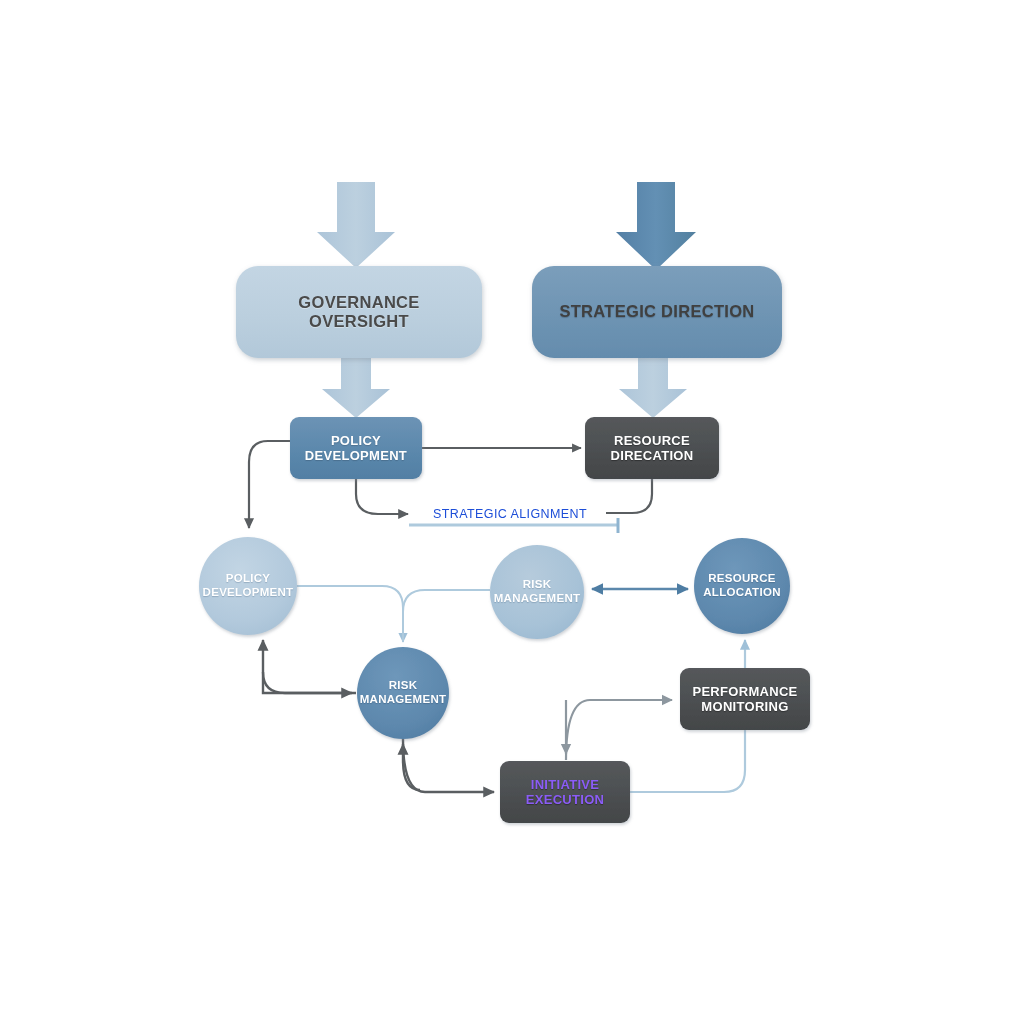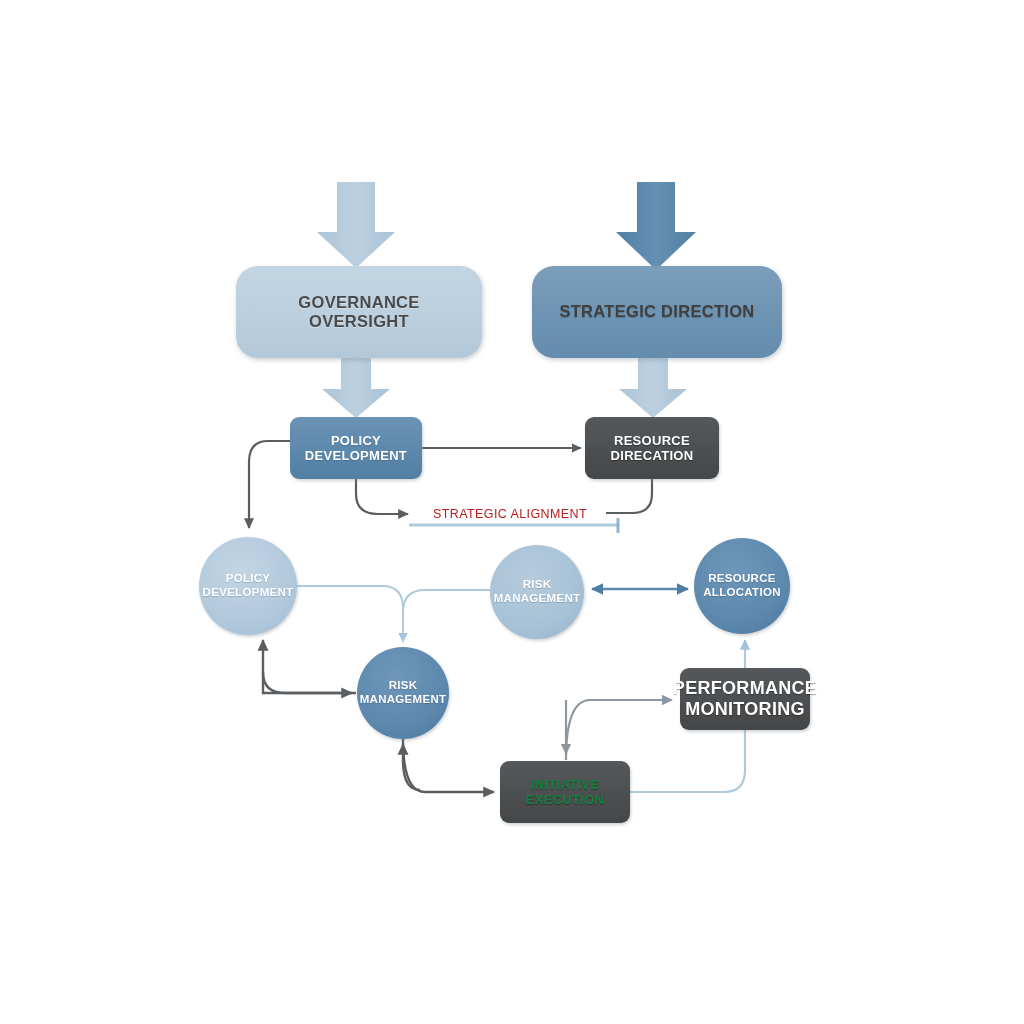"STRATEGIC ALIGNMENT" .lbl-strategic-alignment { color: #b91c1c -> #1d4ed8 }
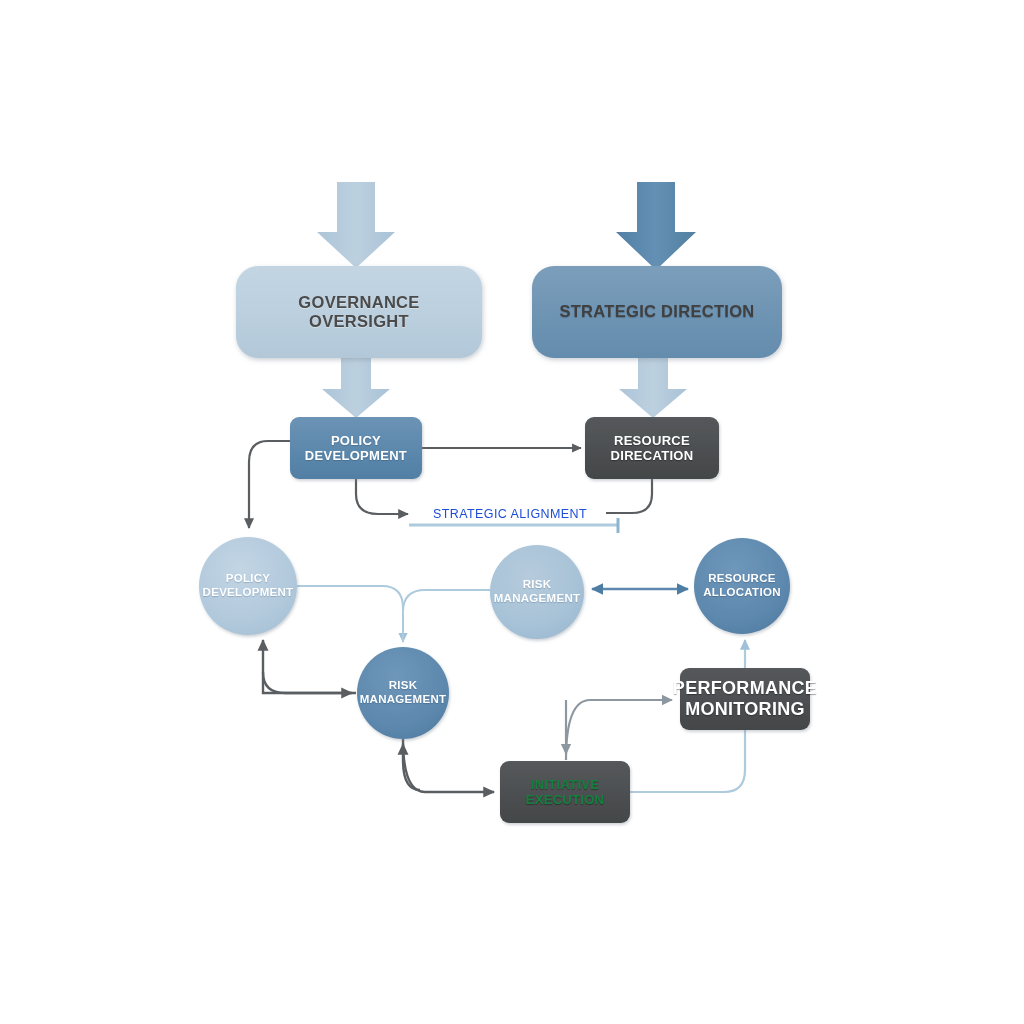"PERFORMANCE" .lbl-performance { font-size: 18px -> 13px }
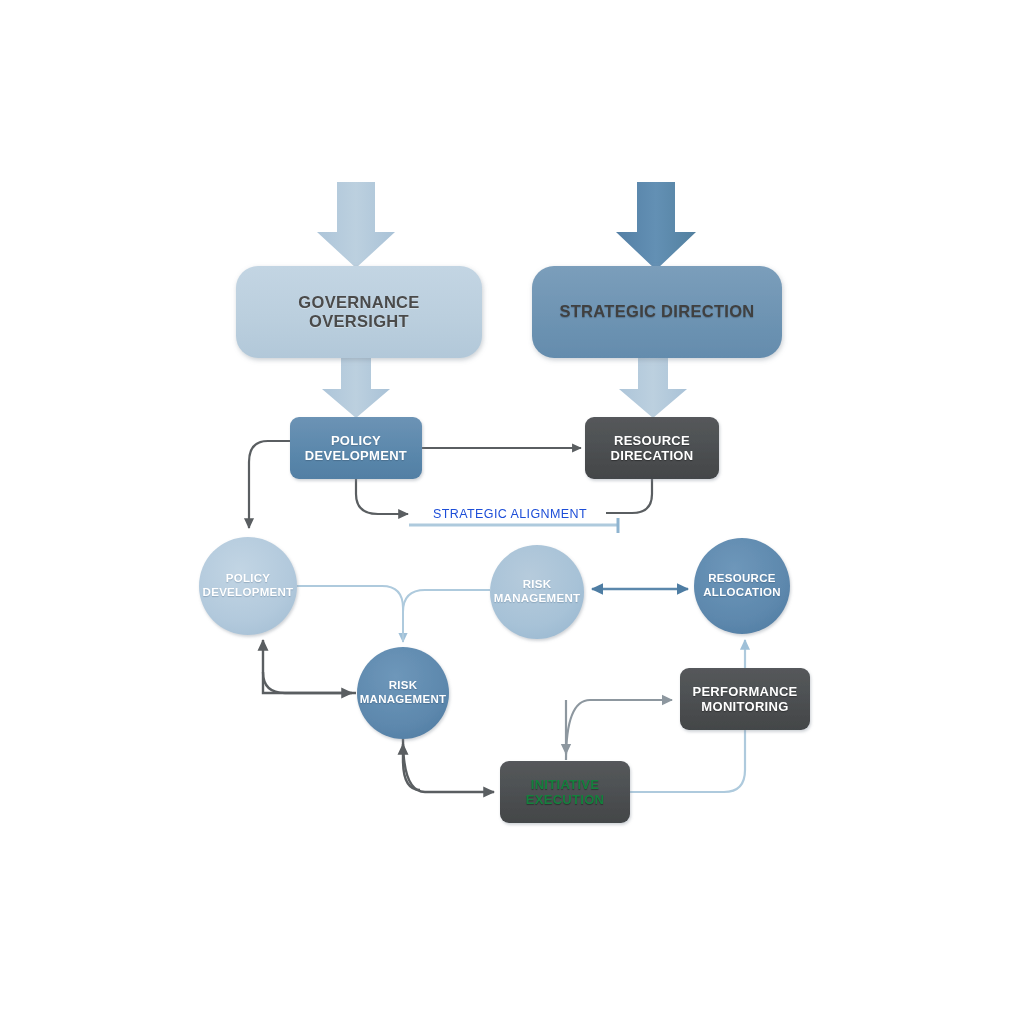"INITIATIVE" .lbl-initiative { color: #15803d -> #8b5cf6 }
